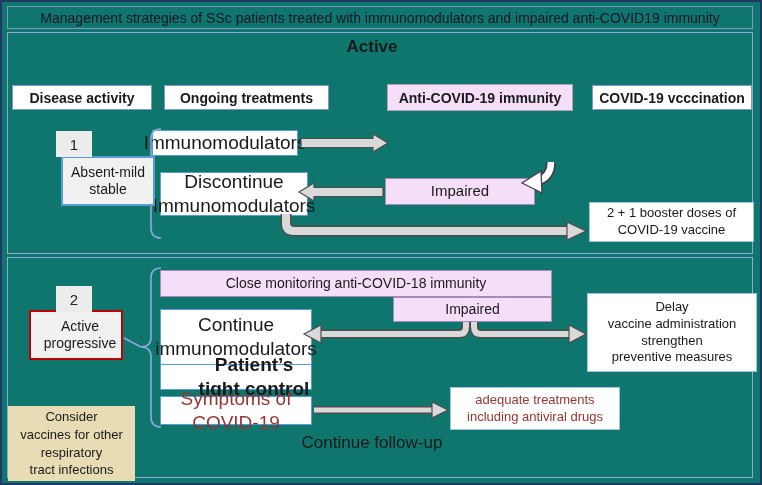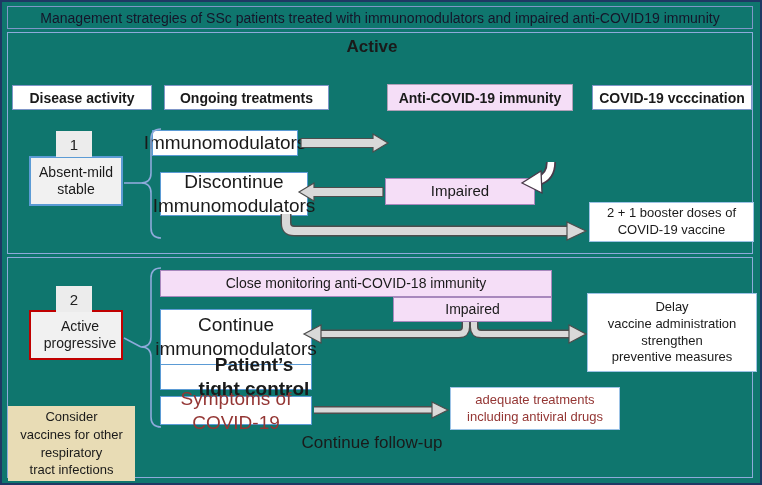"Absent-mild" .stage1 { margin-left: none -> 32px }
